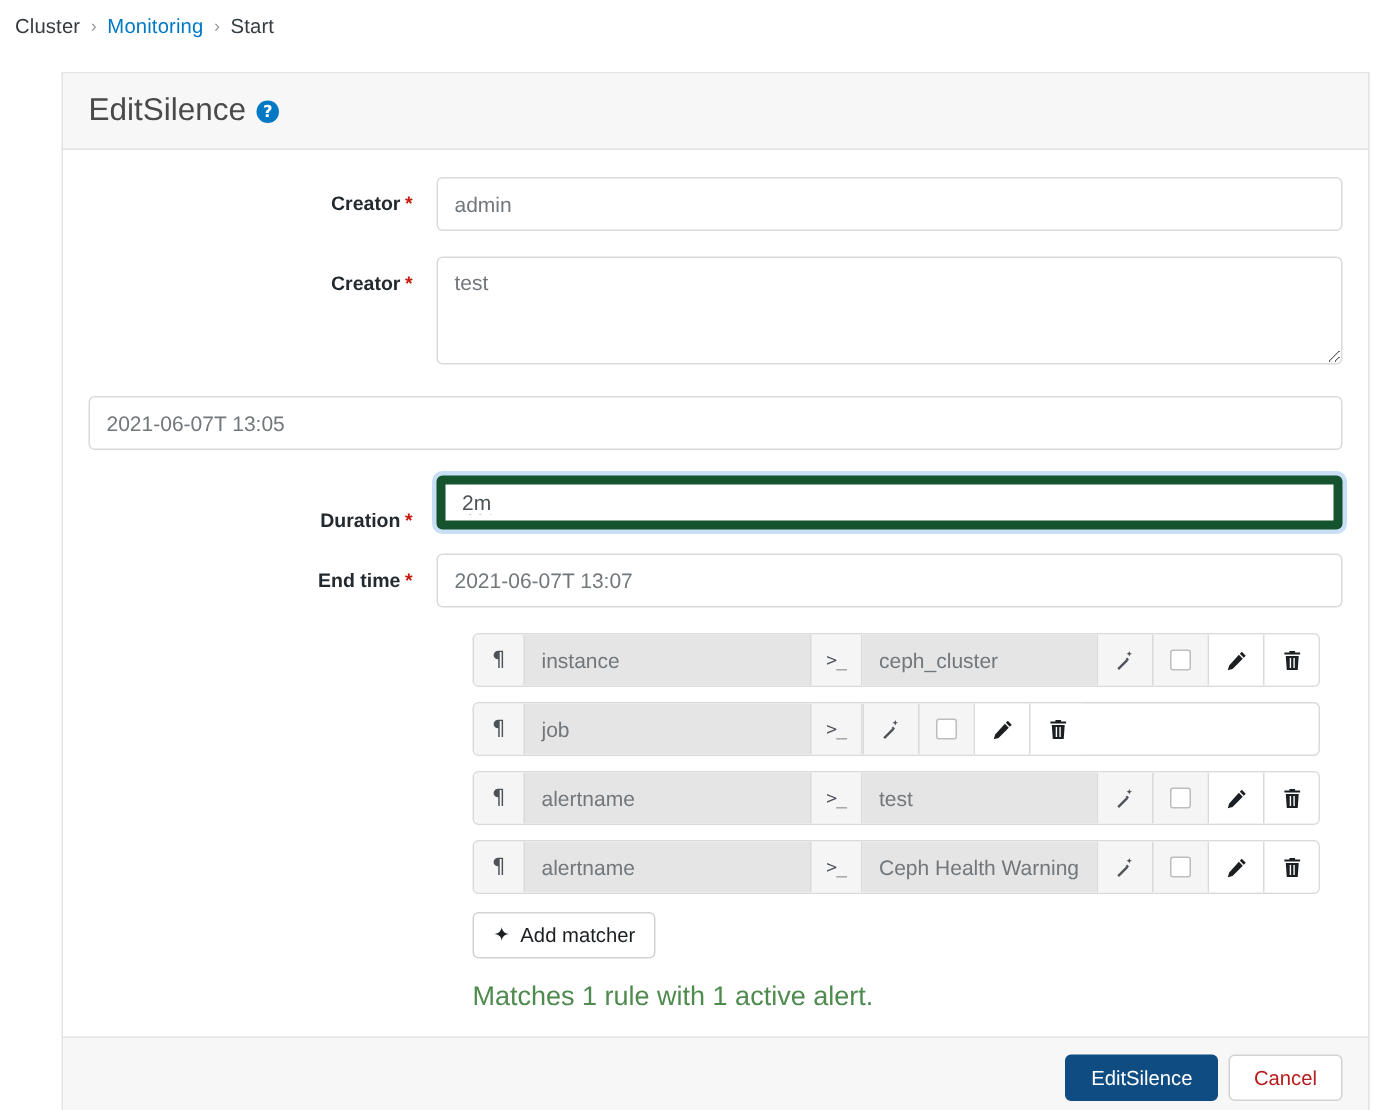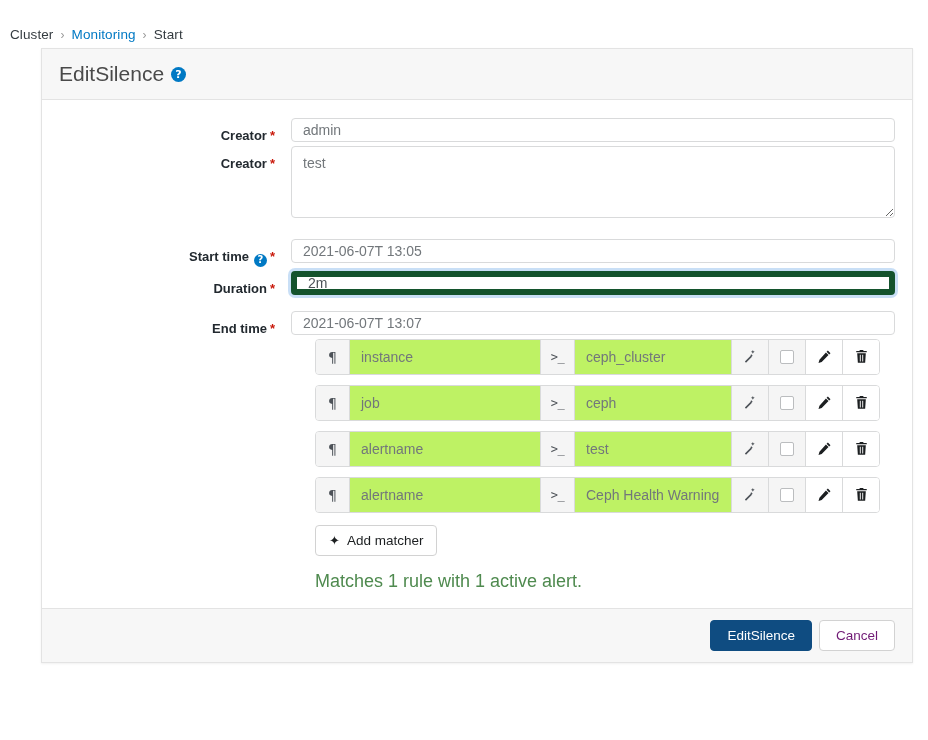"Cluster" .breadcrumb { align-items: flex-end -> center; margin-top: 12px -> none }
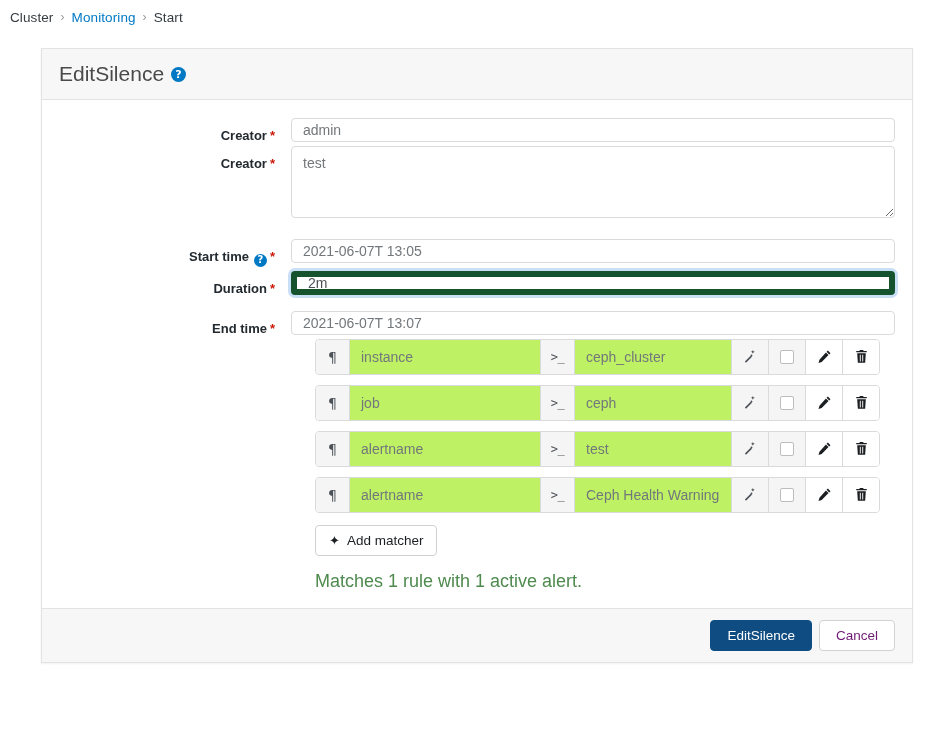"Creator *" .form-row { margin-bottom: 4px -> 17px }
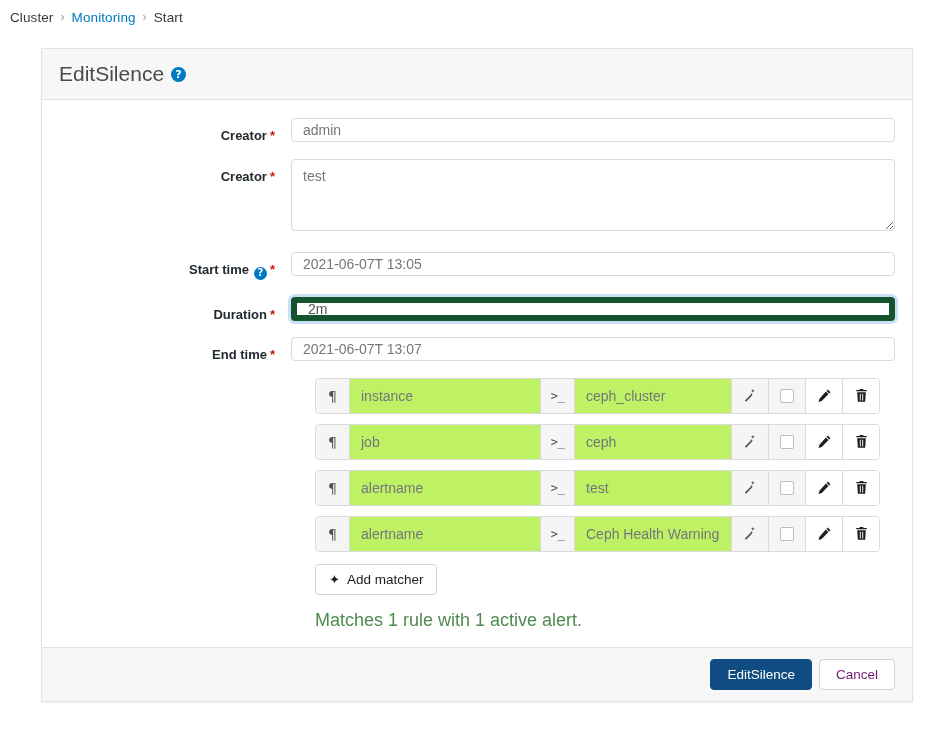"admin" .txt-input { height: 24px -> 36px }
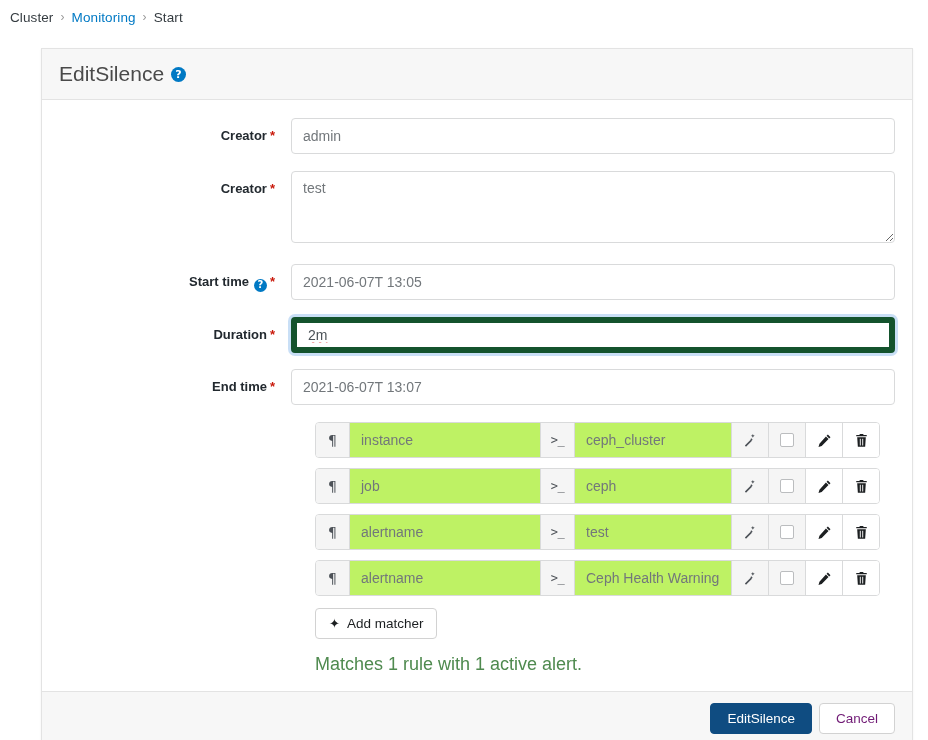"Start time ? *" div.form-label { html: <div> <span>Start time</span><span>?</span><span>*</span> </div> -> none }
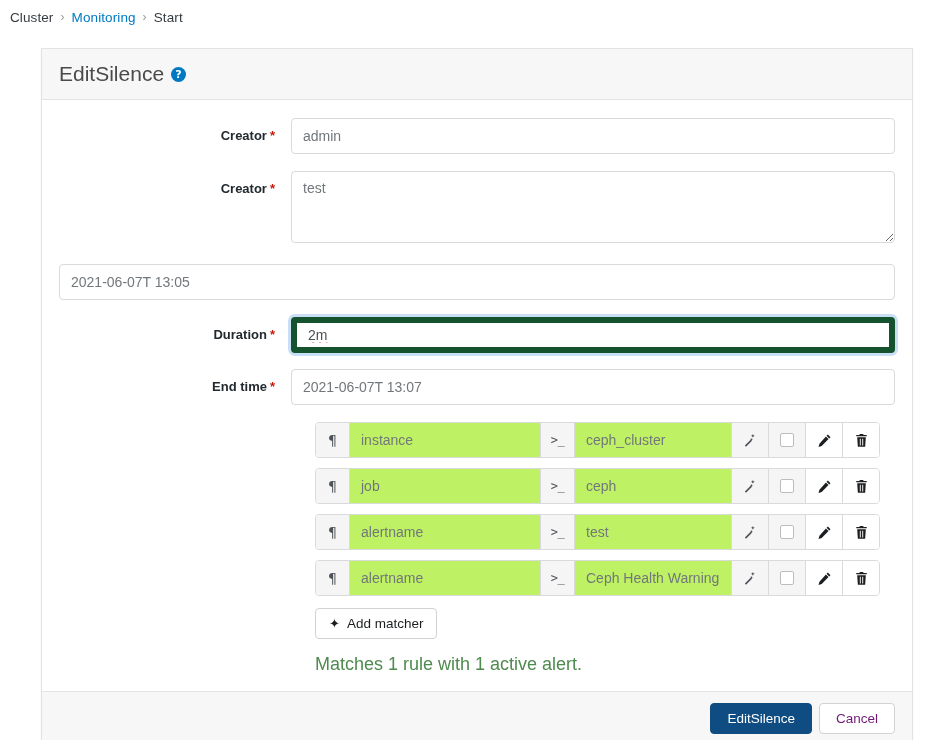"Duration *" div.form-row { align-items: none -> flex-end }
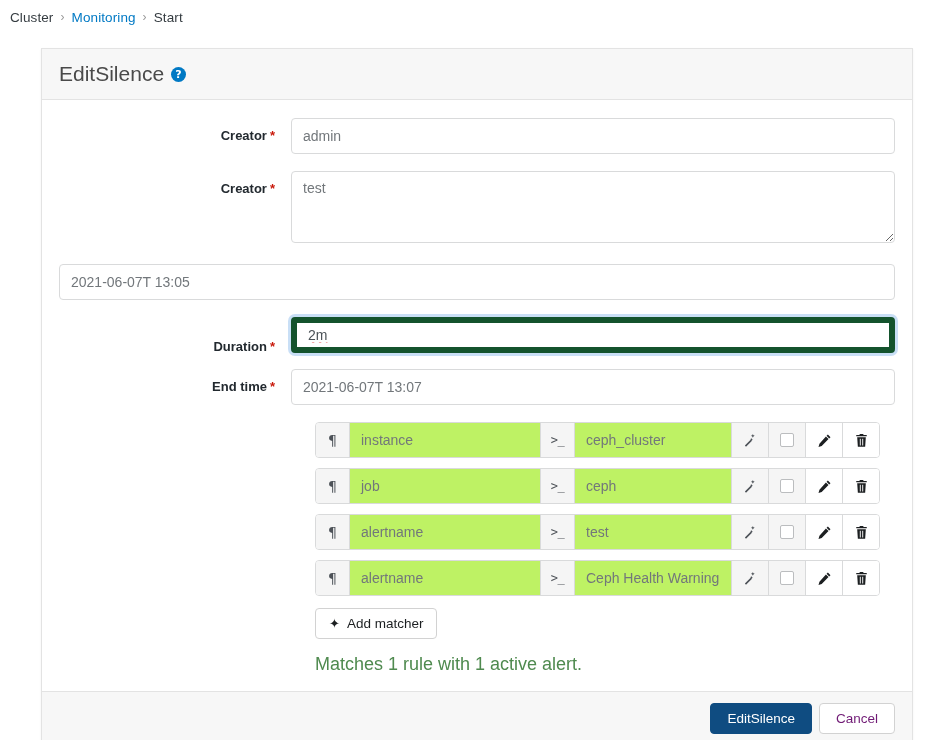"instance" .m-field { background: #bef264 -> #e5e5e5 }
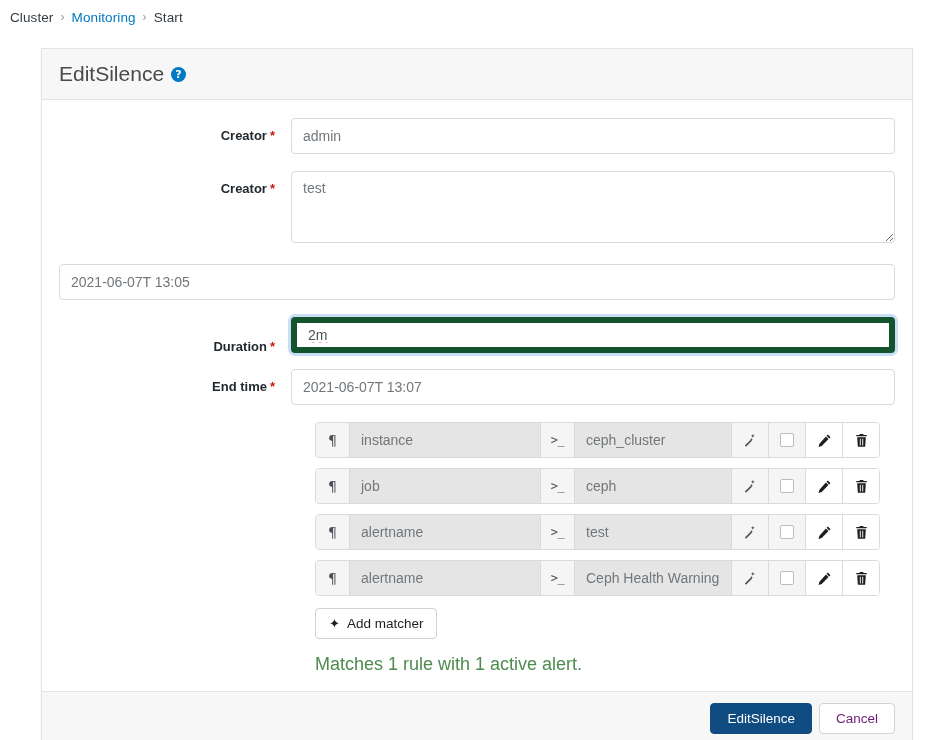"ceph" div.m-field { html: <div>ceph</div> -> none }
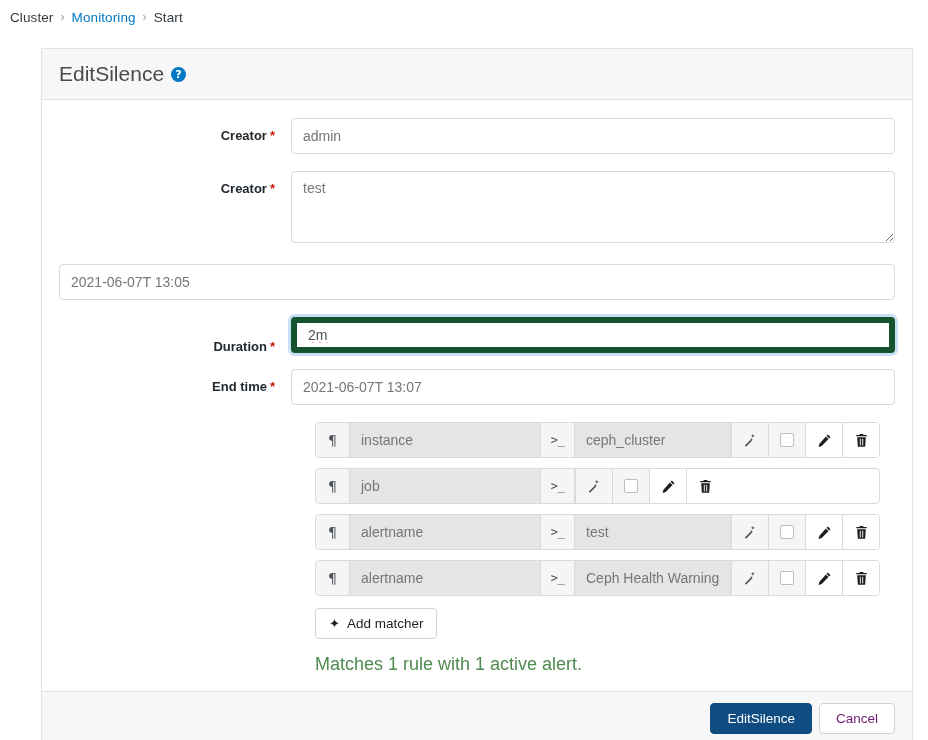"Cancel" .btn-secondary { color: #701a75 -> #b91c1c }
